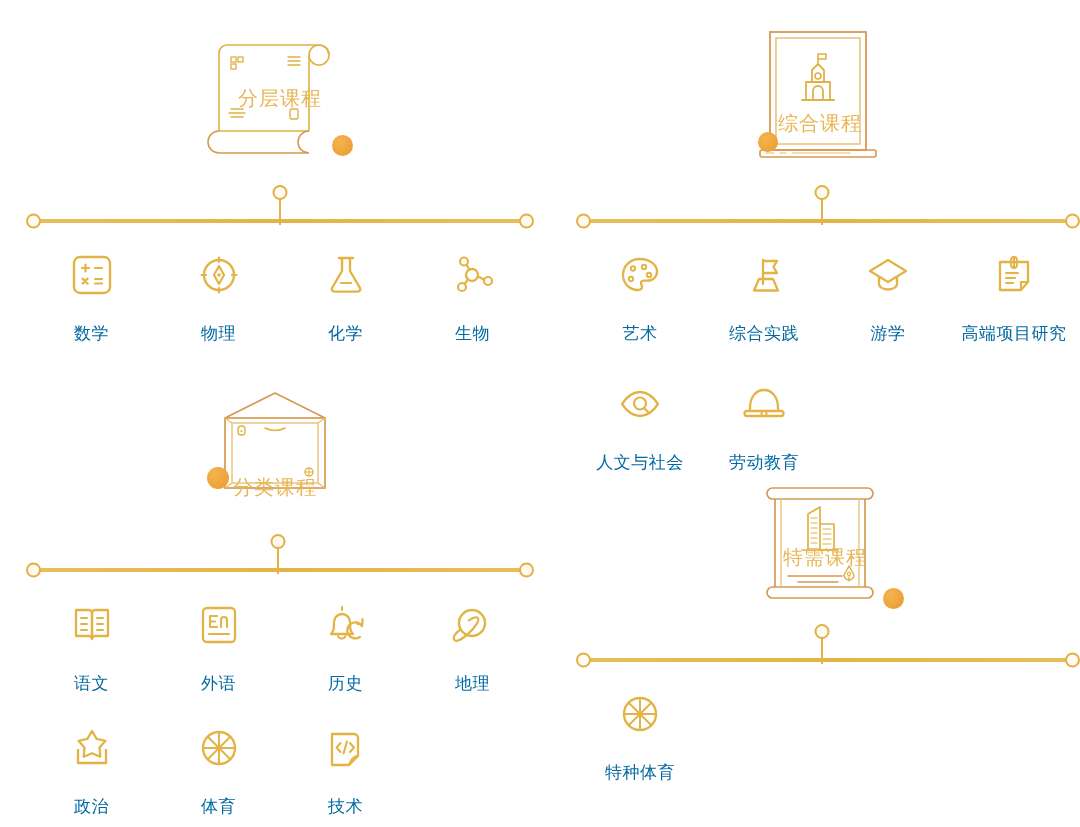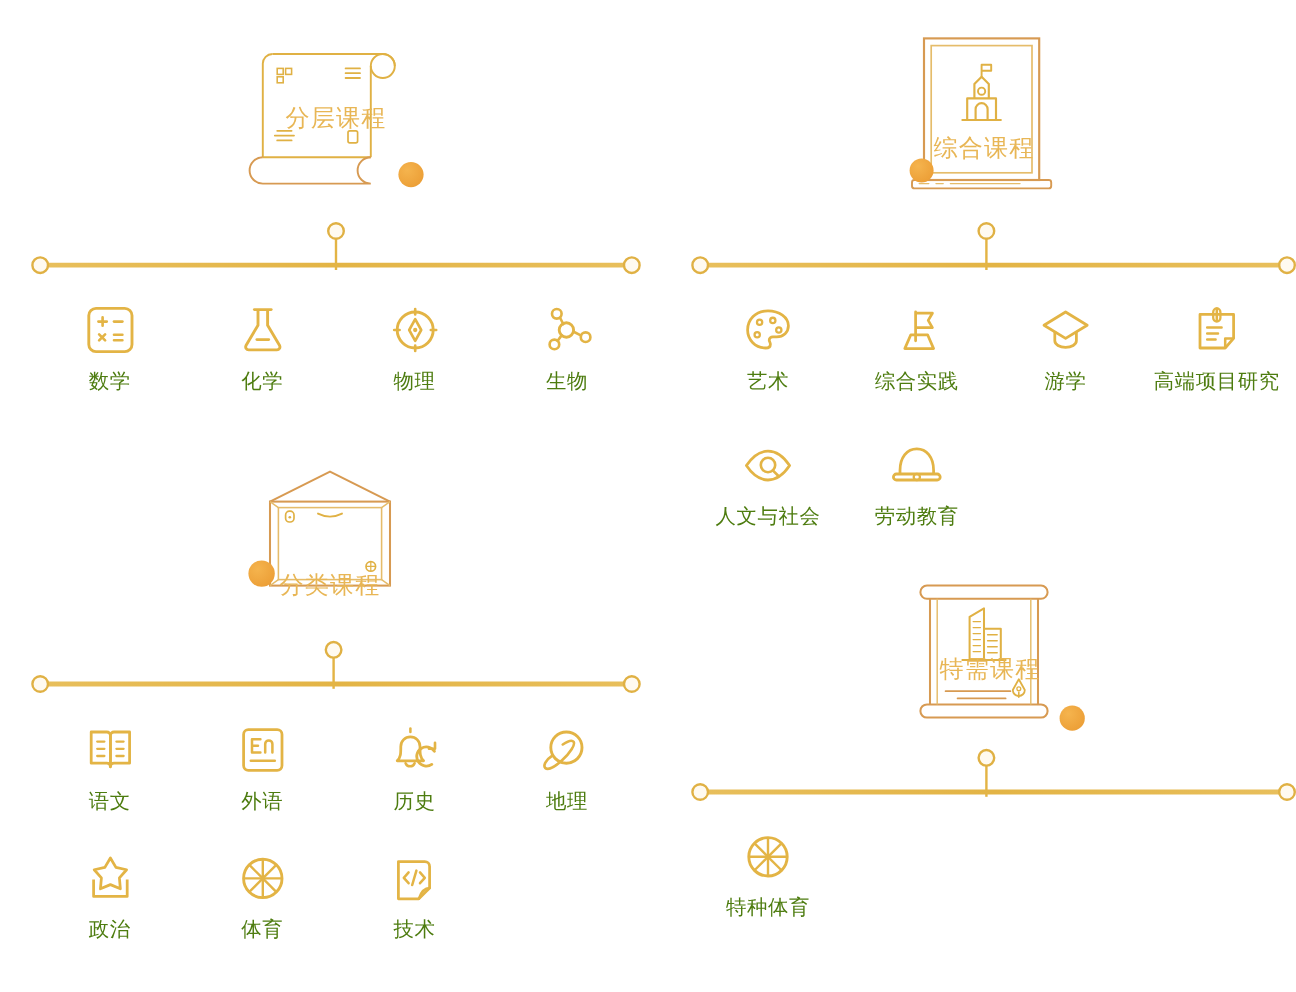"数学" .subject-label { color: #4d7c0f -> #0369a1; margin-top: 4px -> 20px }
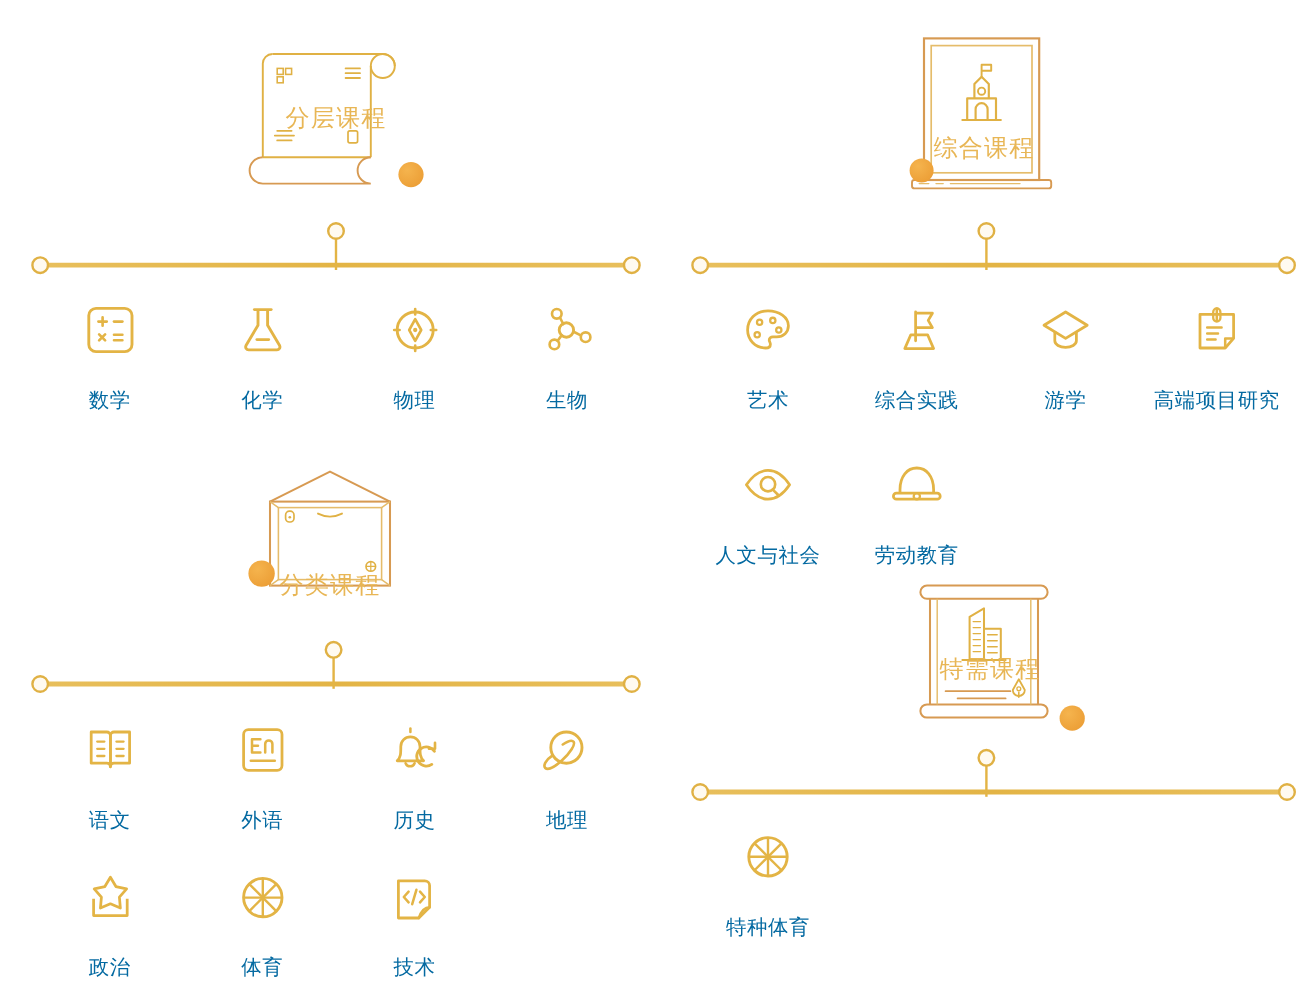"化学" div.subject { order: before "物理" -> after "物理" }
